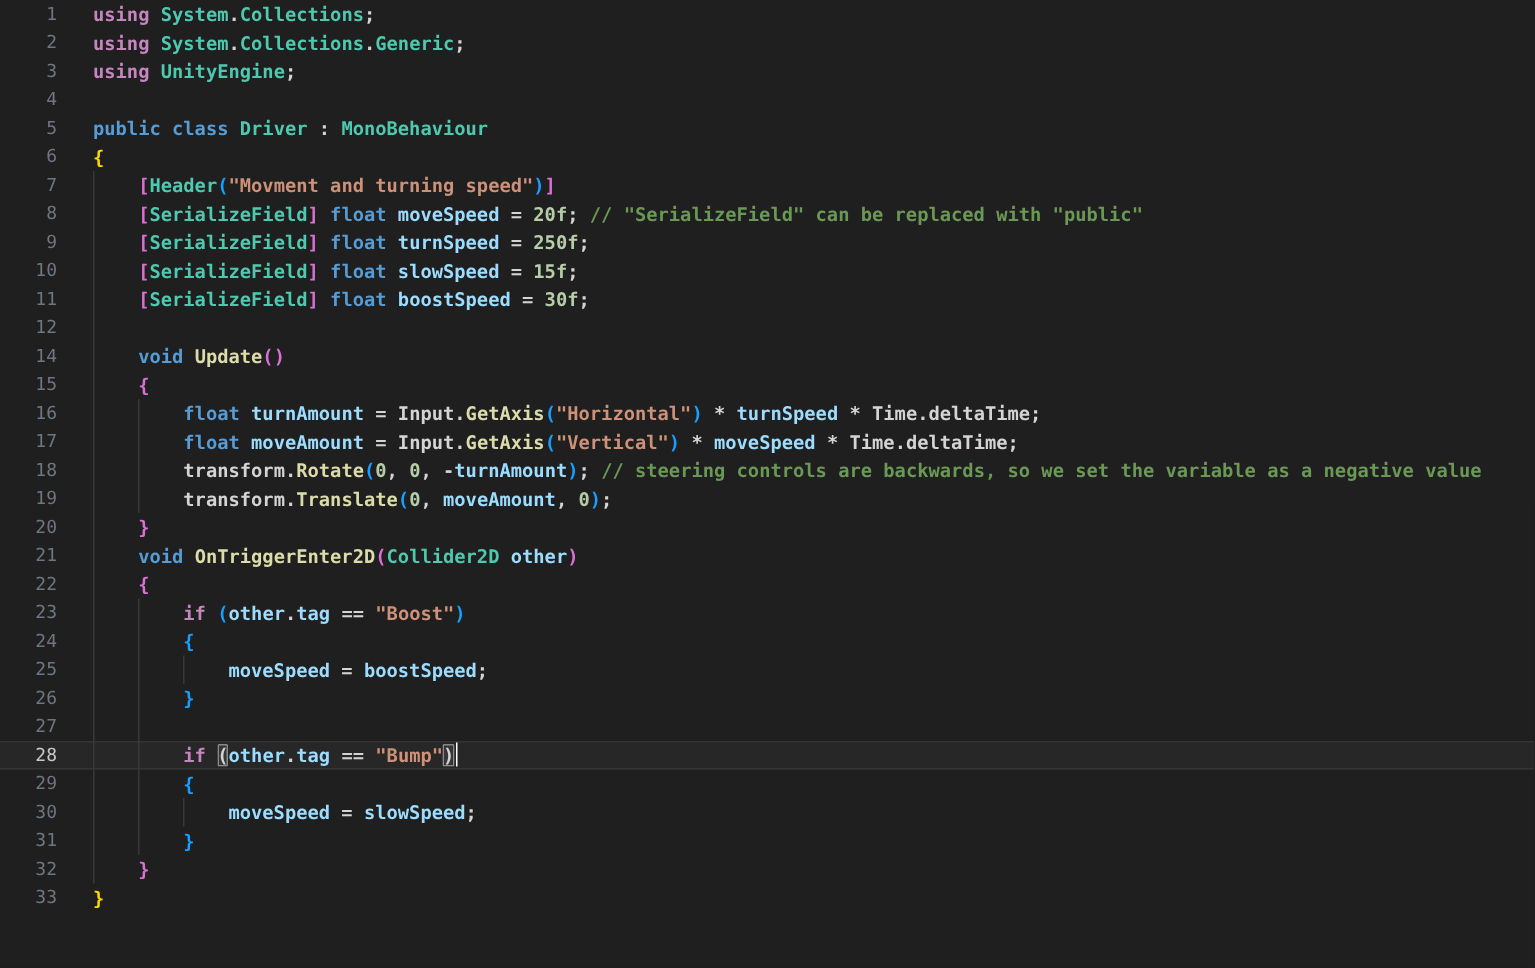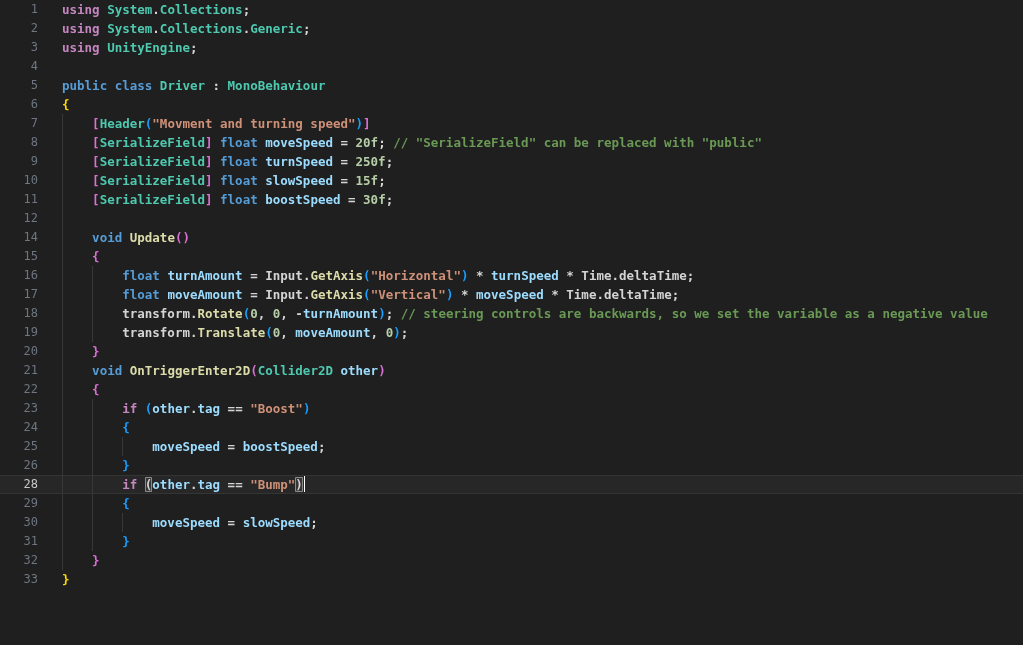"27" div.row { html: none -> <div> <span>27</span> <span><i></i><i></i></span> </div> }
